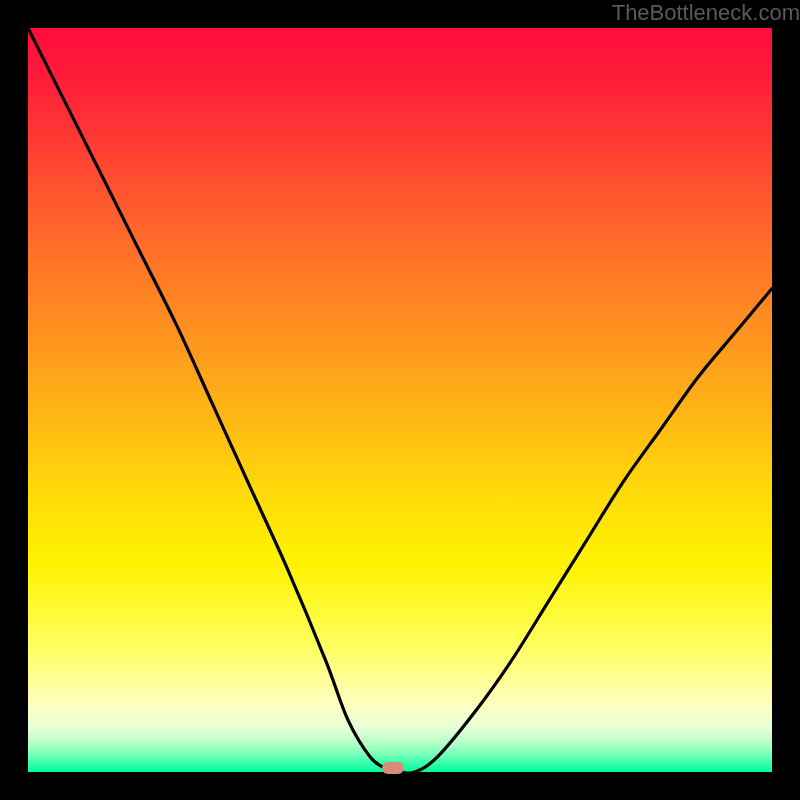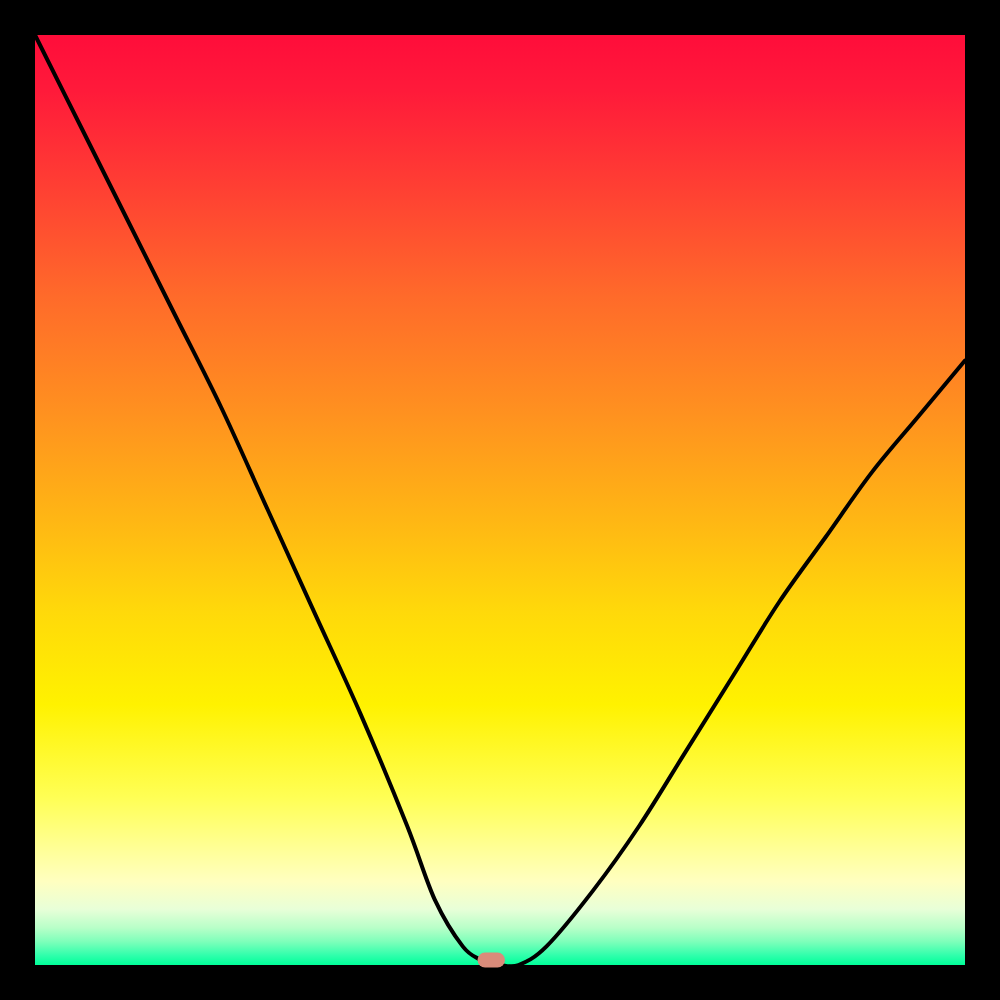"TheBottleneck.com" div.watermark { html: none -> <div>TheBottleneck.com</div> }
